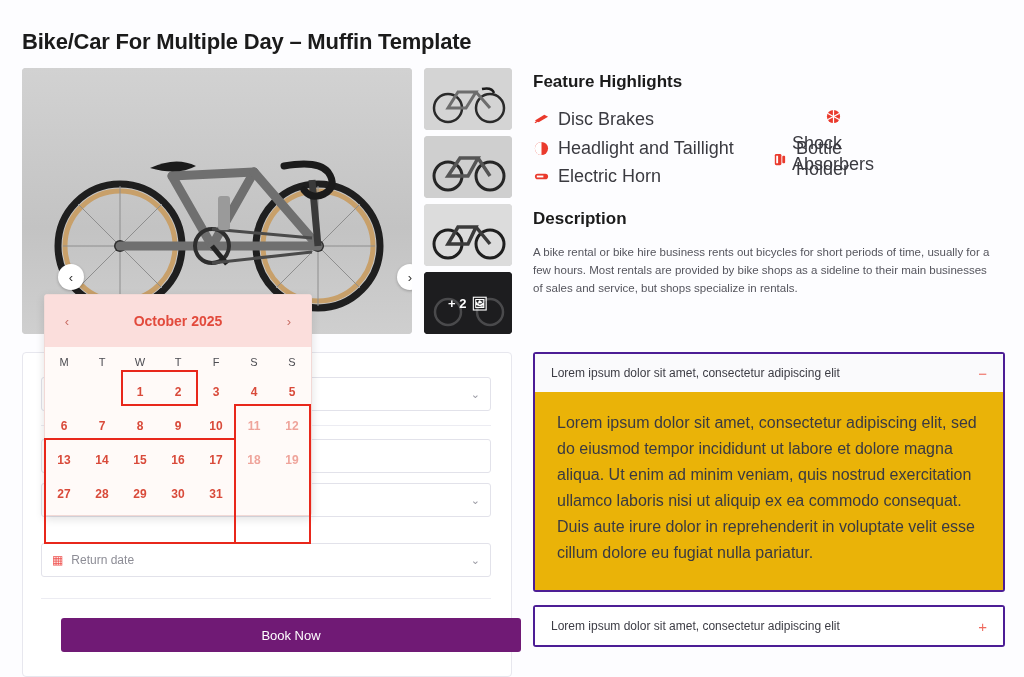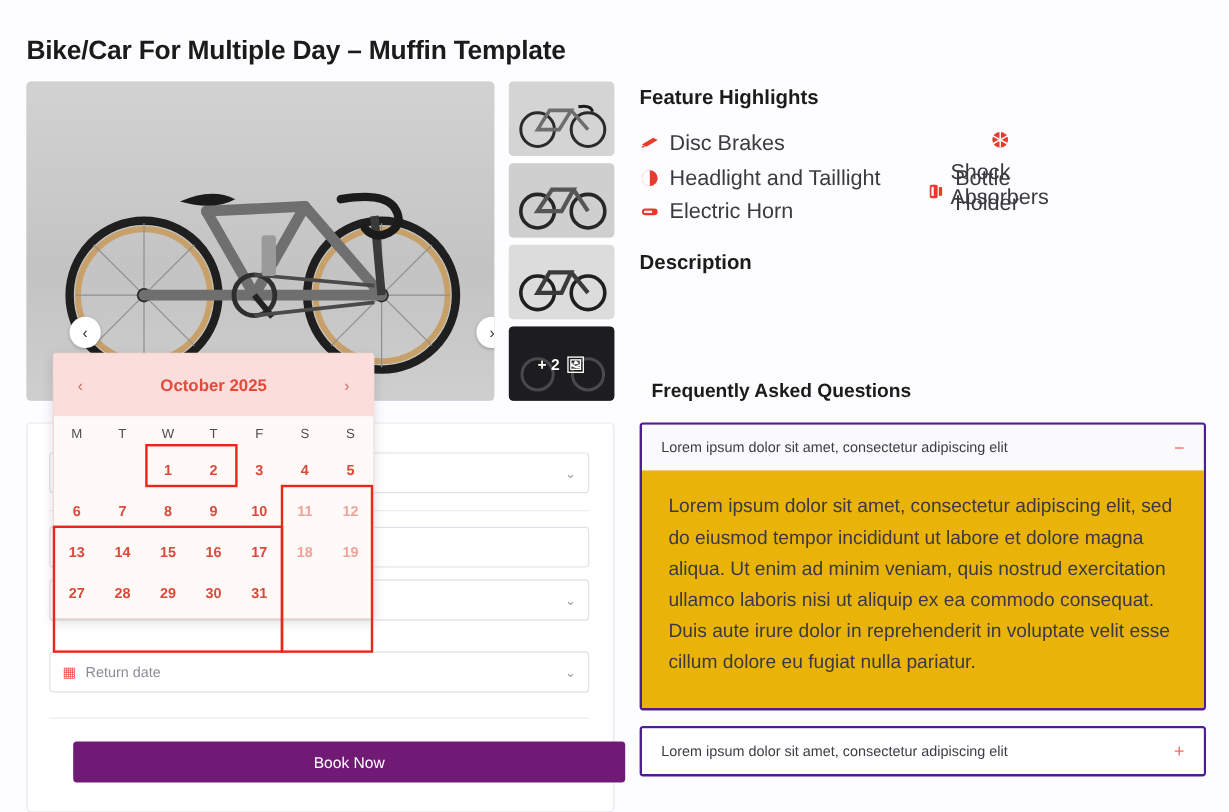"A bike rental or bike" div.desc-body { html: none -> <div>A bike rental or bike hire business rents out bicycles for short periods of time, usually for a few hours. Most rentals are provided by bike shops as a sideline to their main businesses of sales and service, but shops specialize in rentals.</div> }
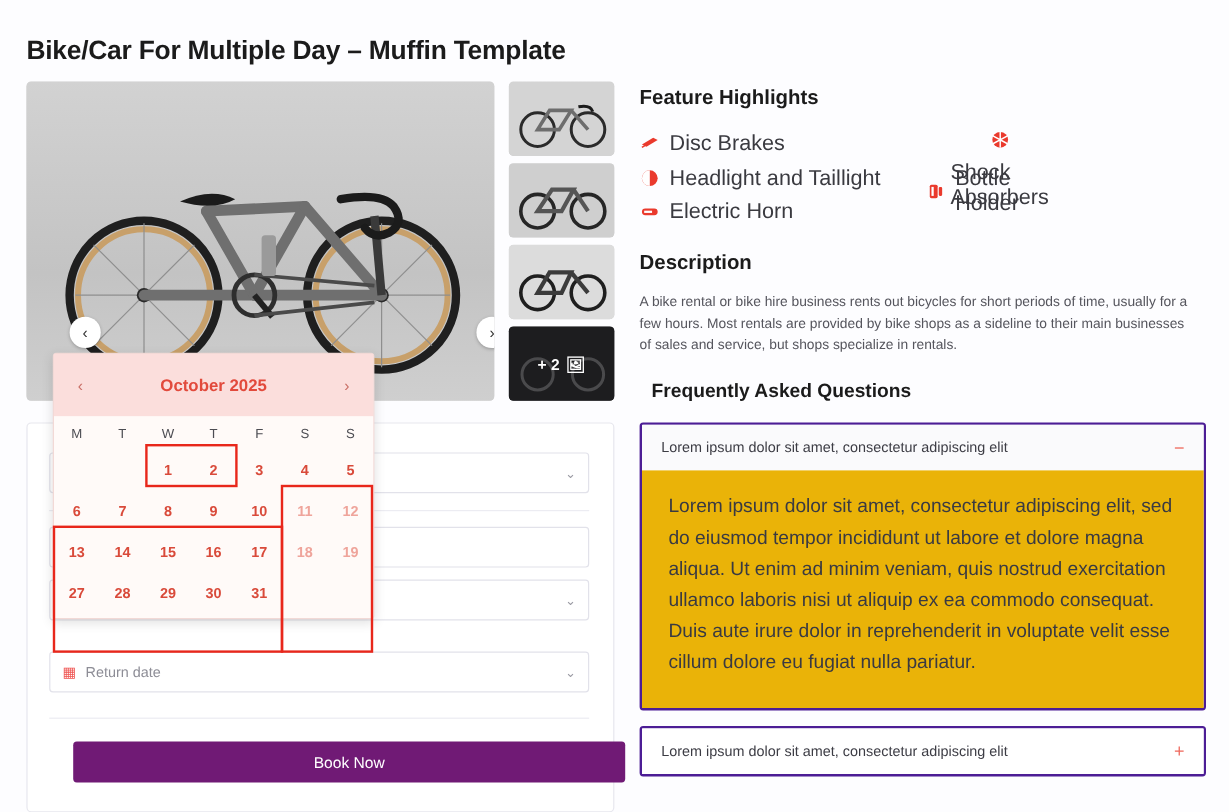"Frequently Asked Questions" div.faq-title { html: <div>Frequently Asked Questions</div> -> none }
